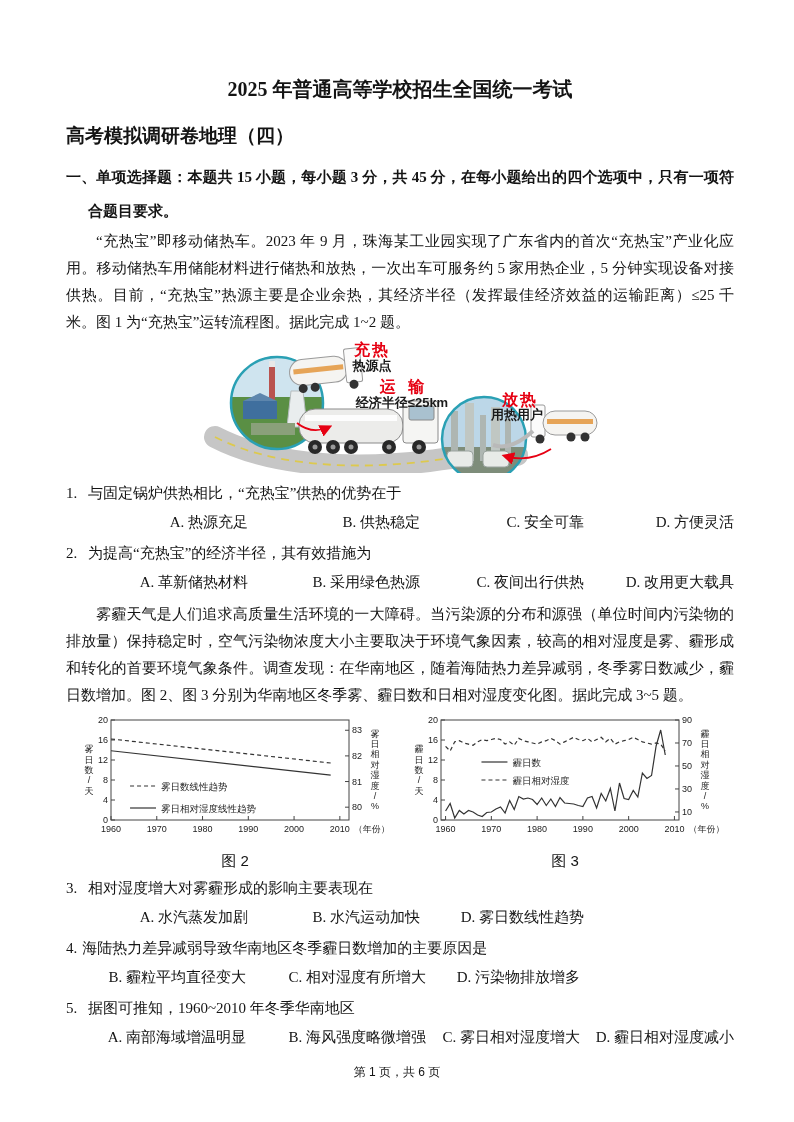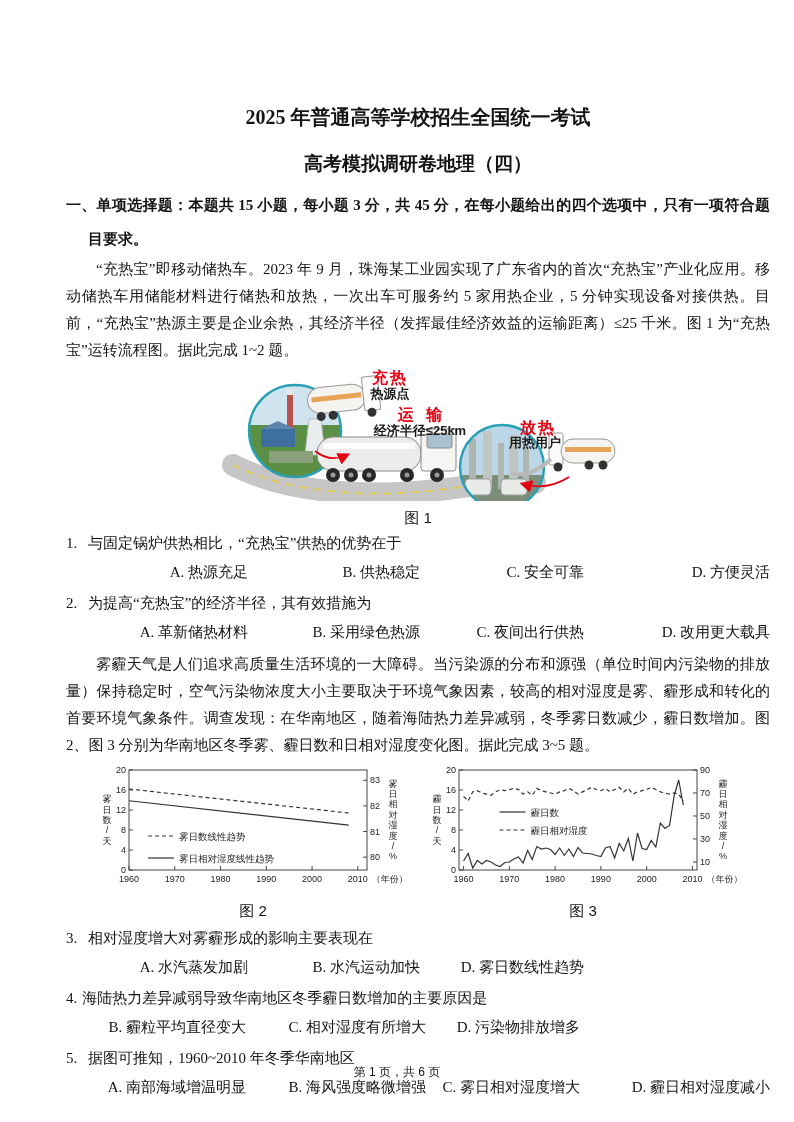"2025 年普通高等学校招生全国统一考试" .content { margin-top: 28px -> none; padding: 78px 24px 0 66px -> 78px 60px 0 66px }
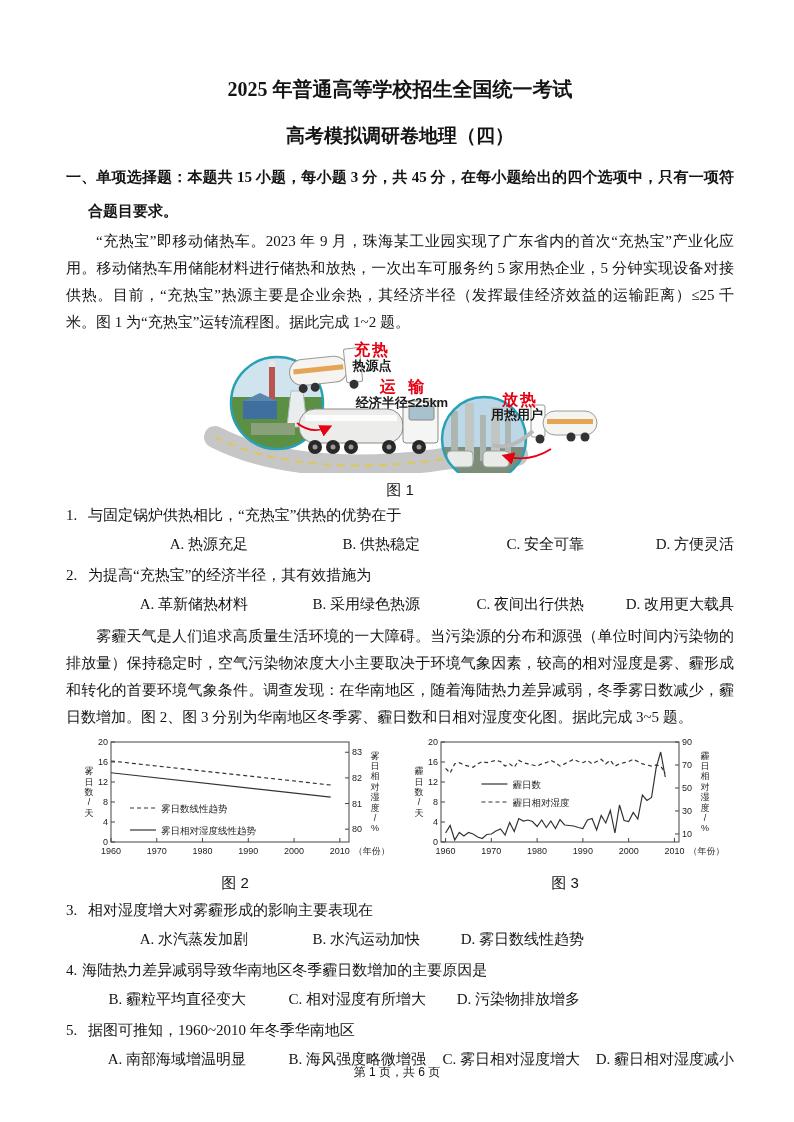"高考模拟调研卷地理（四）" .subtitle { text-align: center -> none }
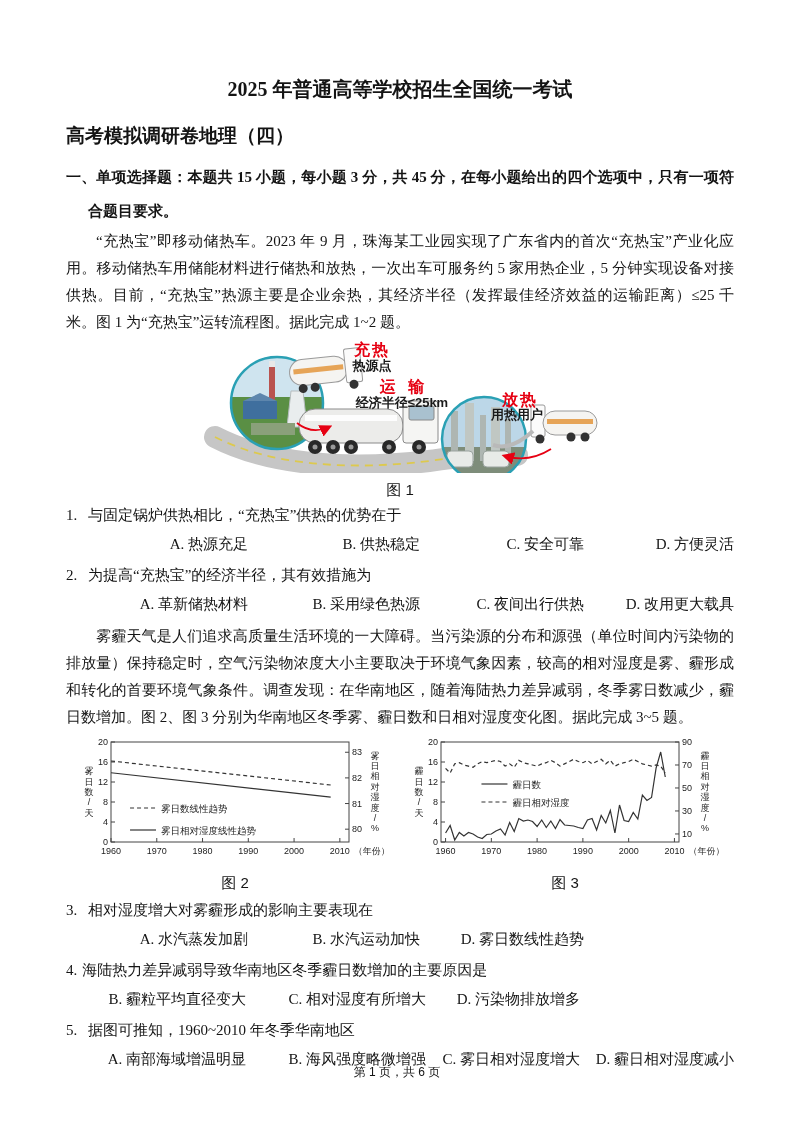"图 1" div.figcap { html: <div>图 1</div> -> none }
